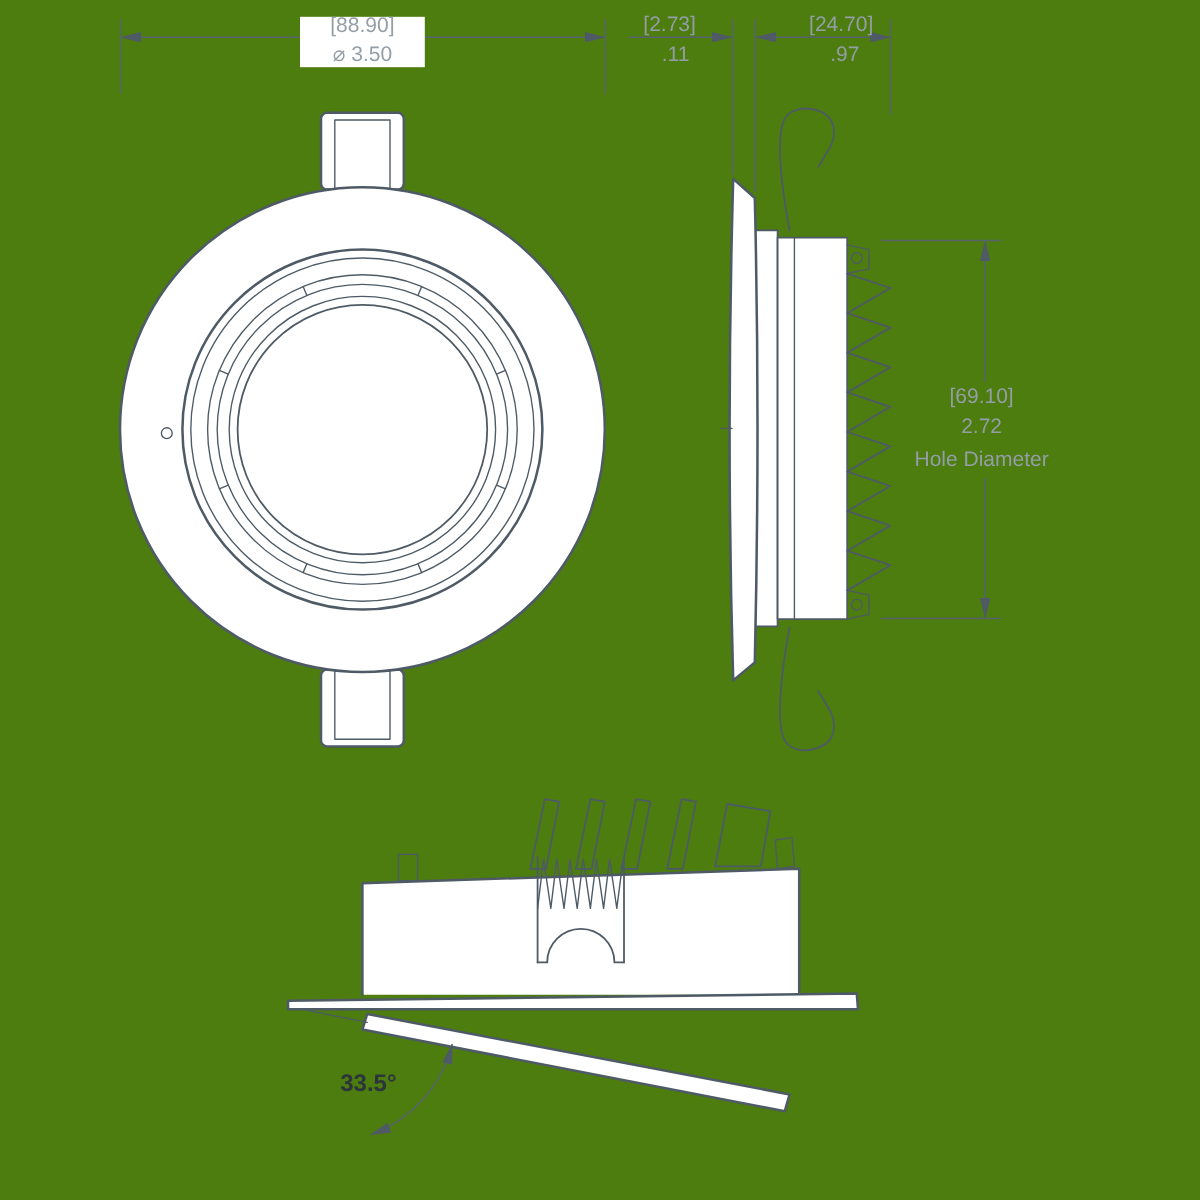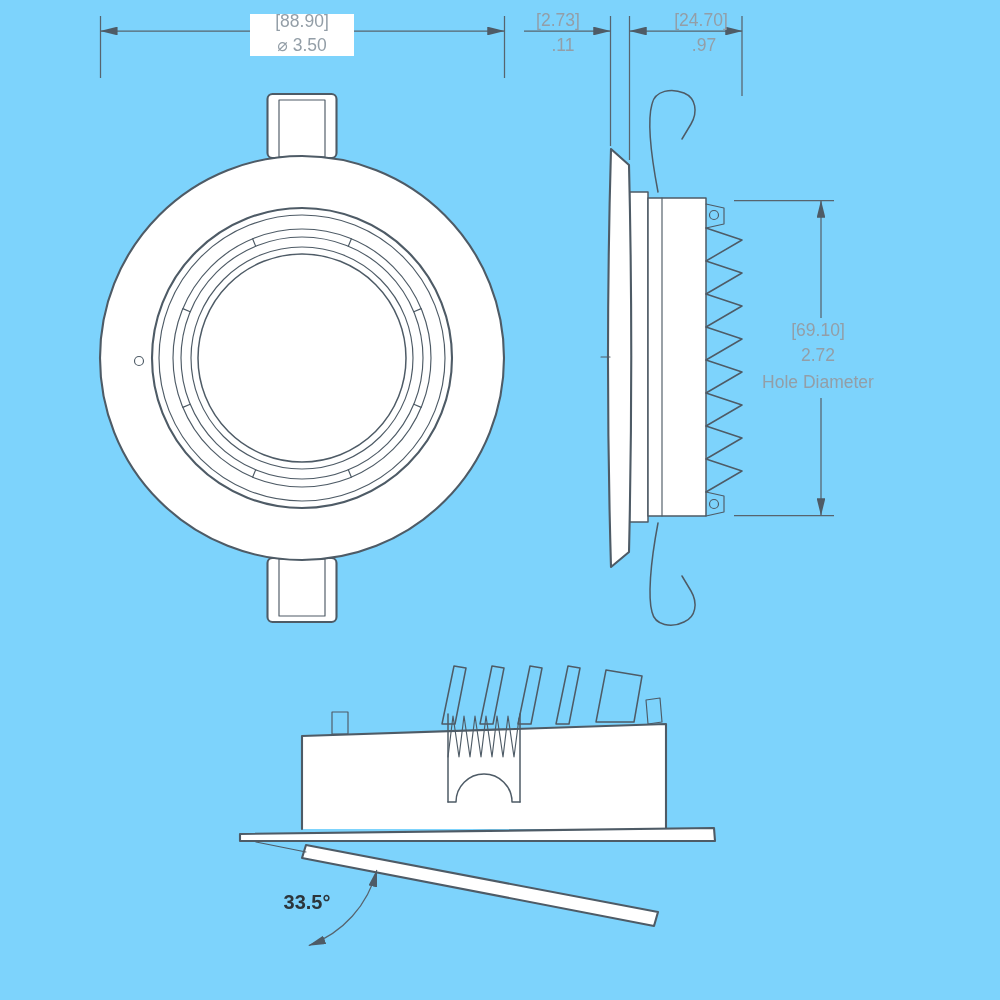"[88.90]" .page { background: #7dd3fc -> #4d7c0f }
